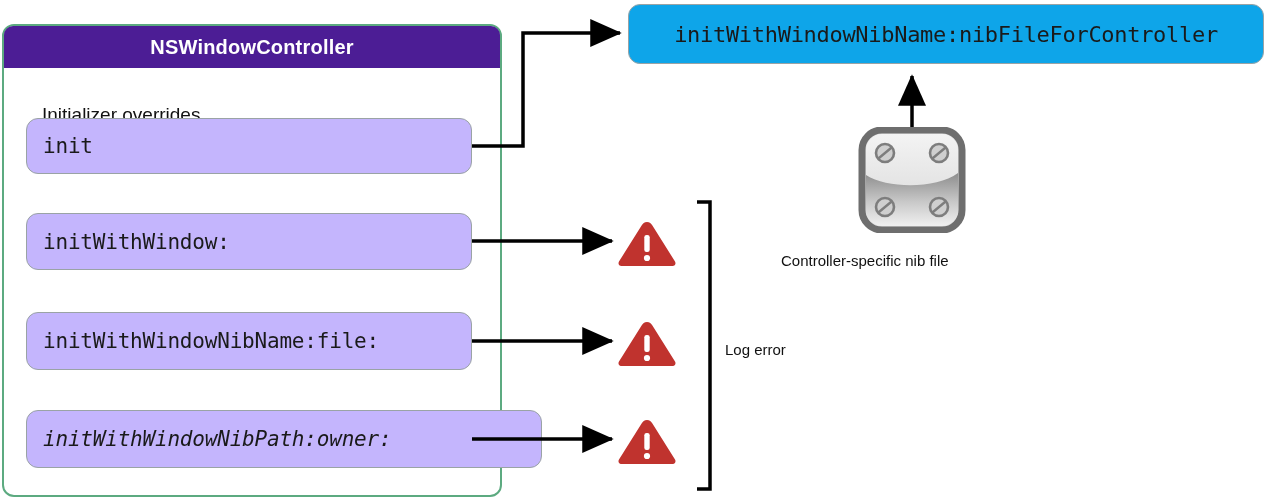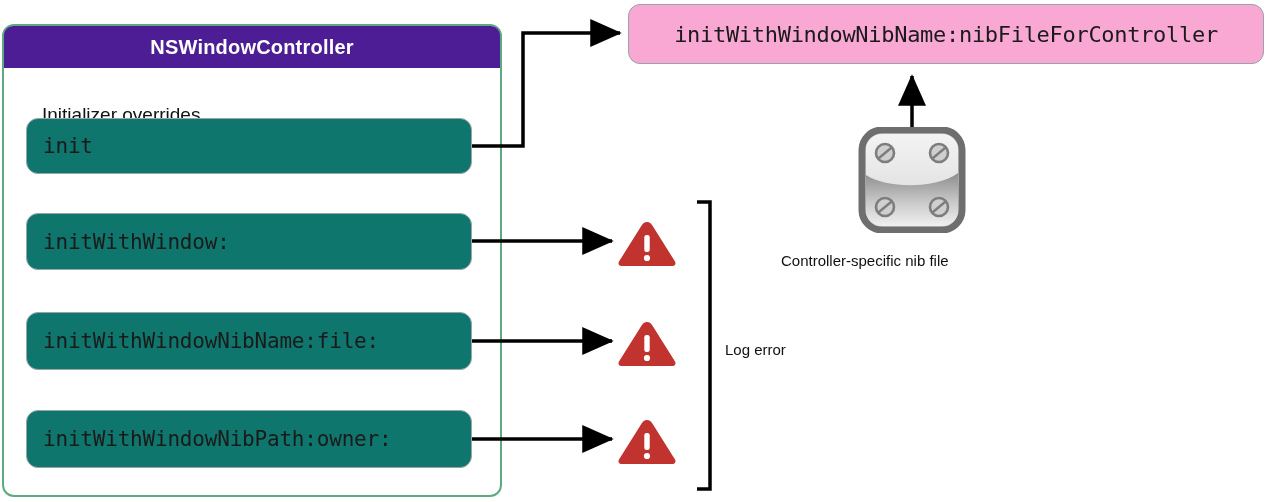"initWithWindowNibName:nibFileForControll" .topbox { background: #f9a8d4 -> #0ea5e9 }
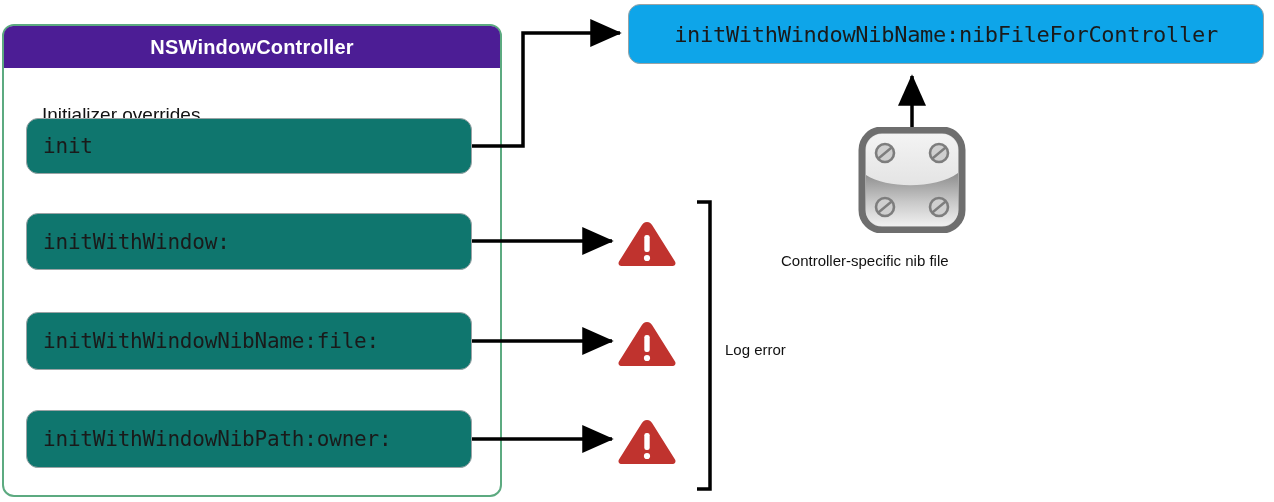"init" .mbox { background: #0f766e -> #c4b5fd }
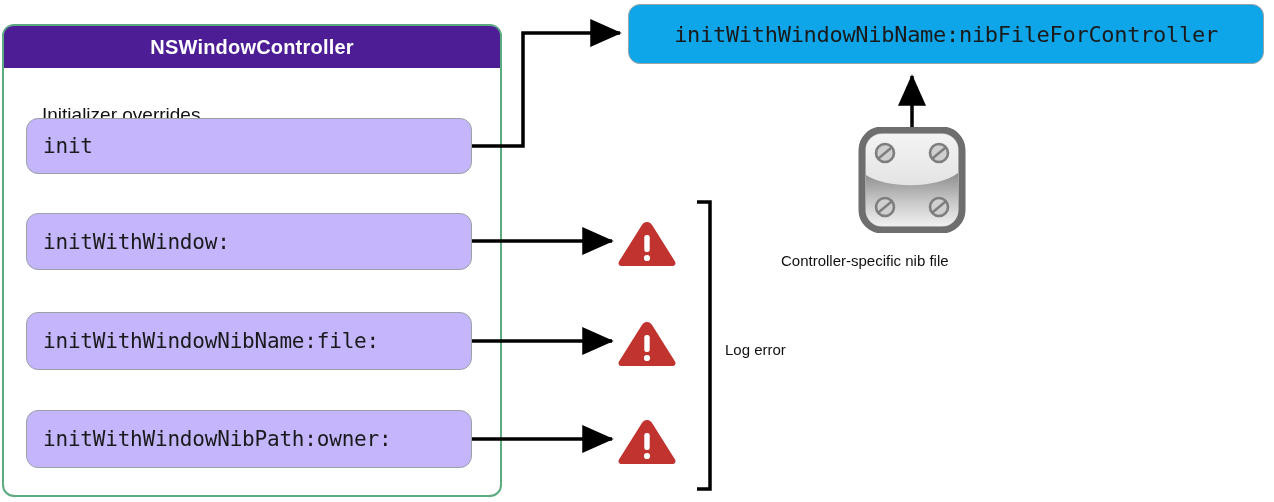"initWithWindowNibPath:owner:" .m4 { font-style: none -> italic; width: 446px -> 516px }
